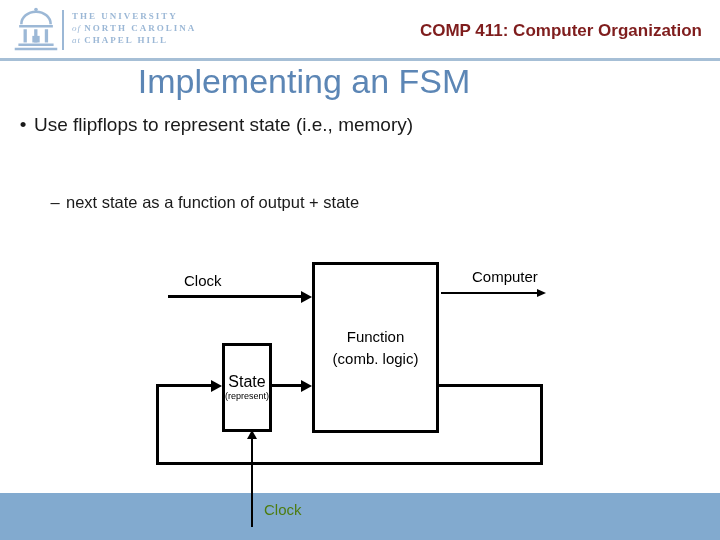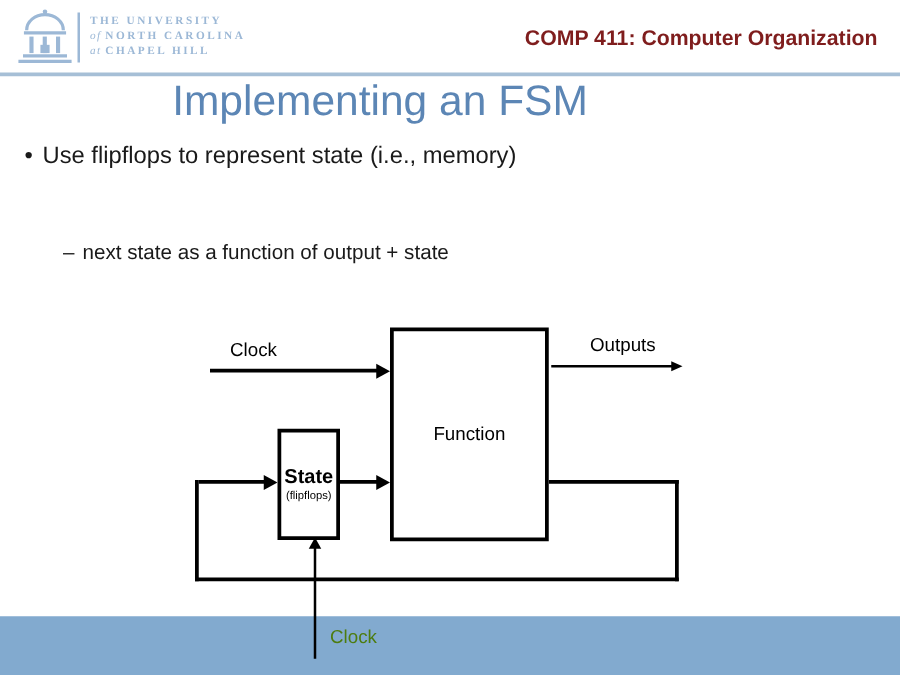"Outputs" div.dlabel { text: Outputs -> Computer }
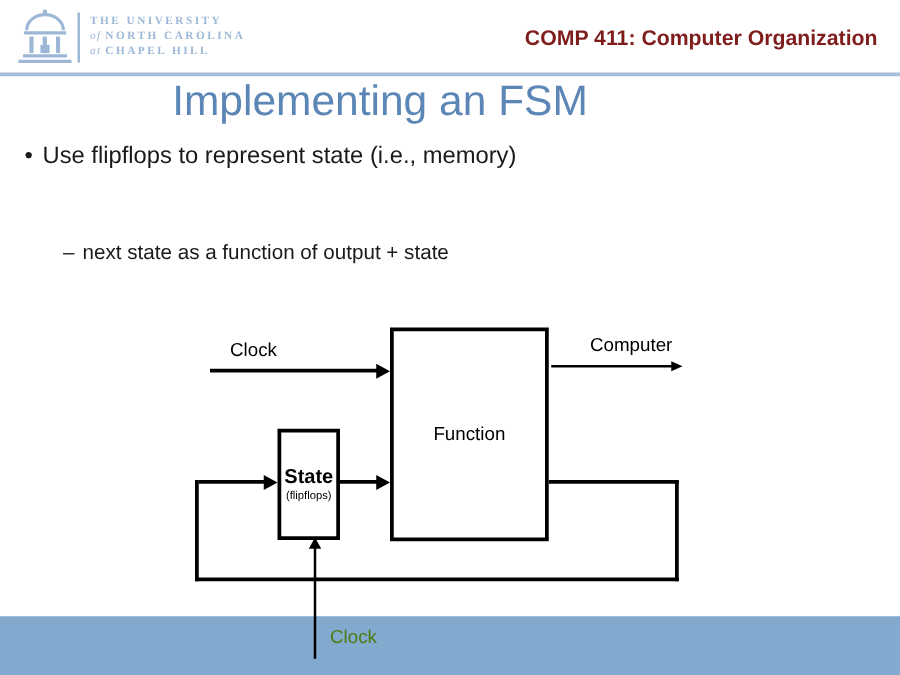"(comb. logic)" div { html: none -> <div>(comb. logic)</div> }
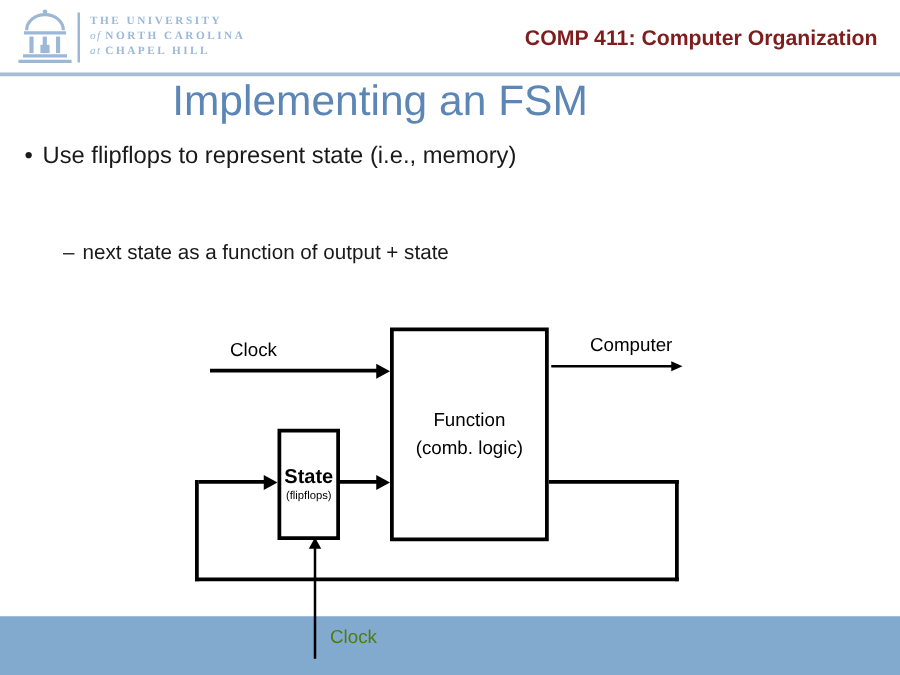"State" #state-box .b1 { font-weight: bold -> normal }
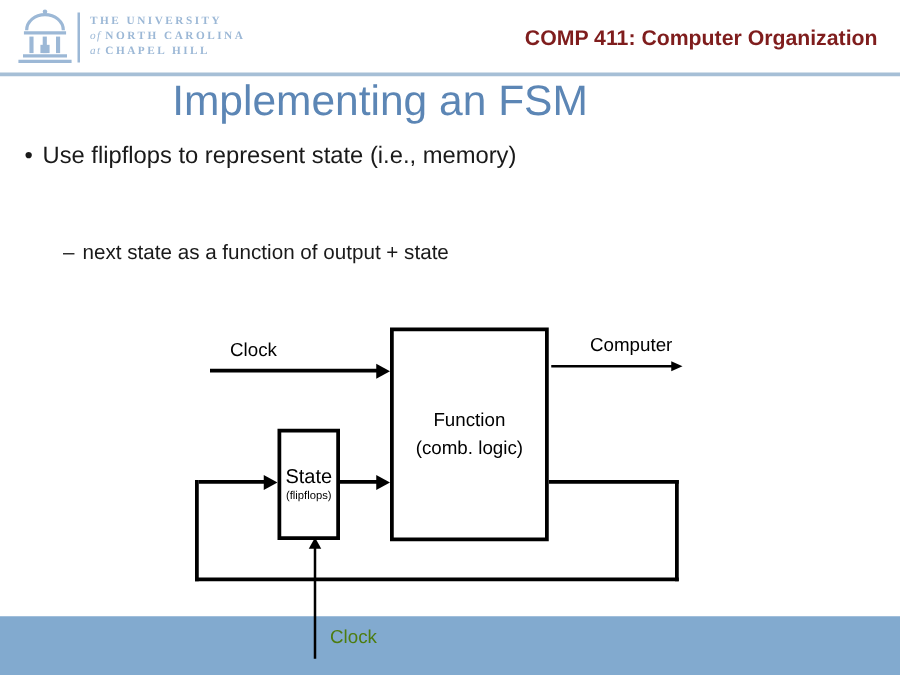"(flipflops)" div.b2 { text: flipflops -> represent }
